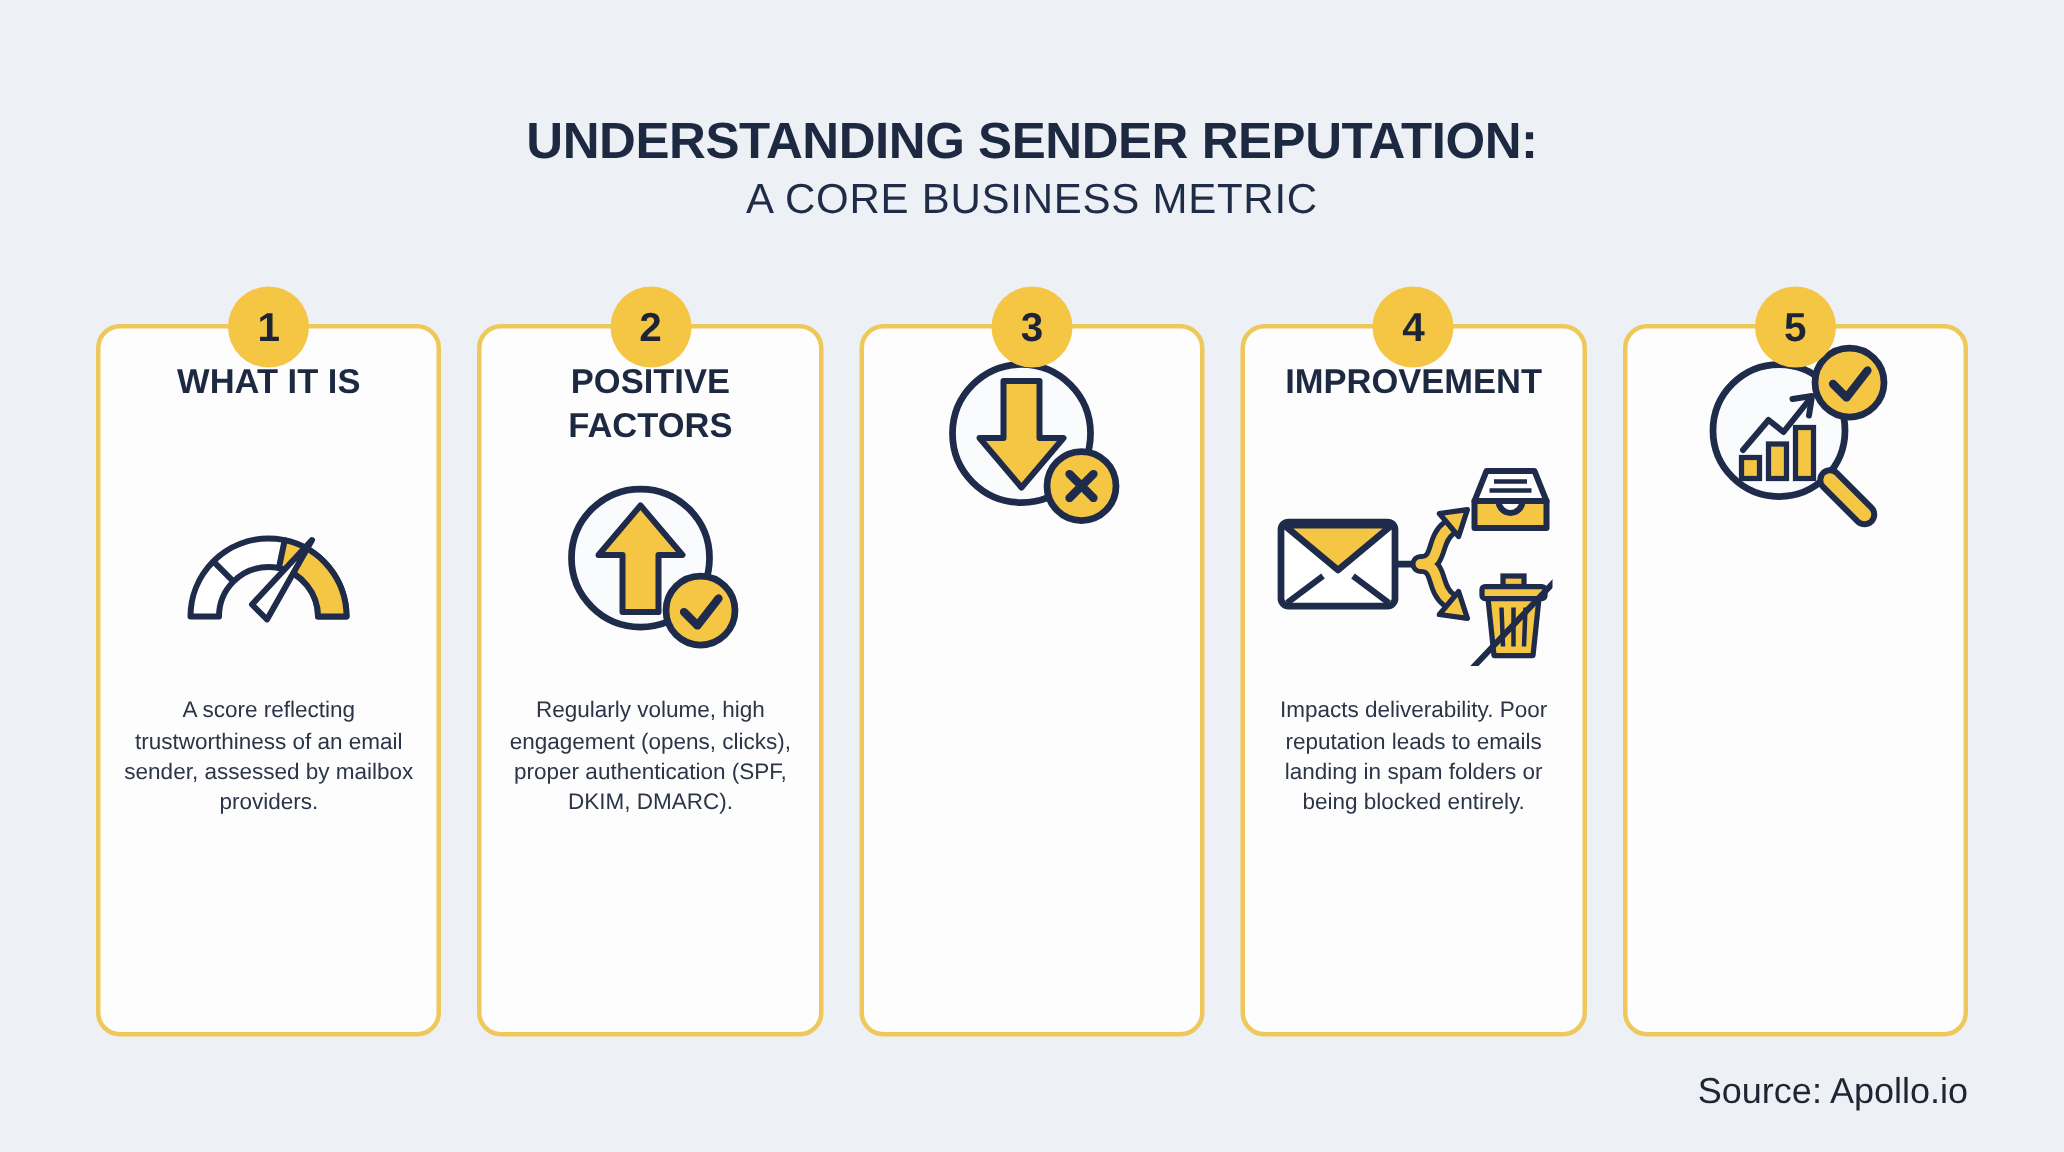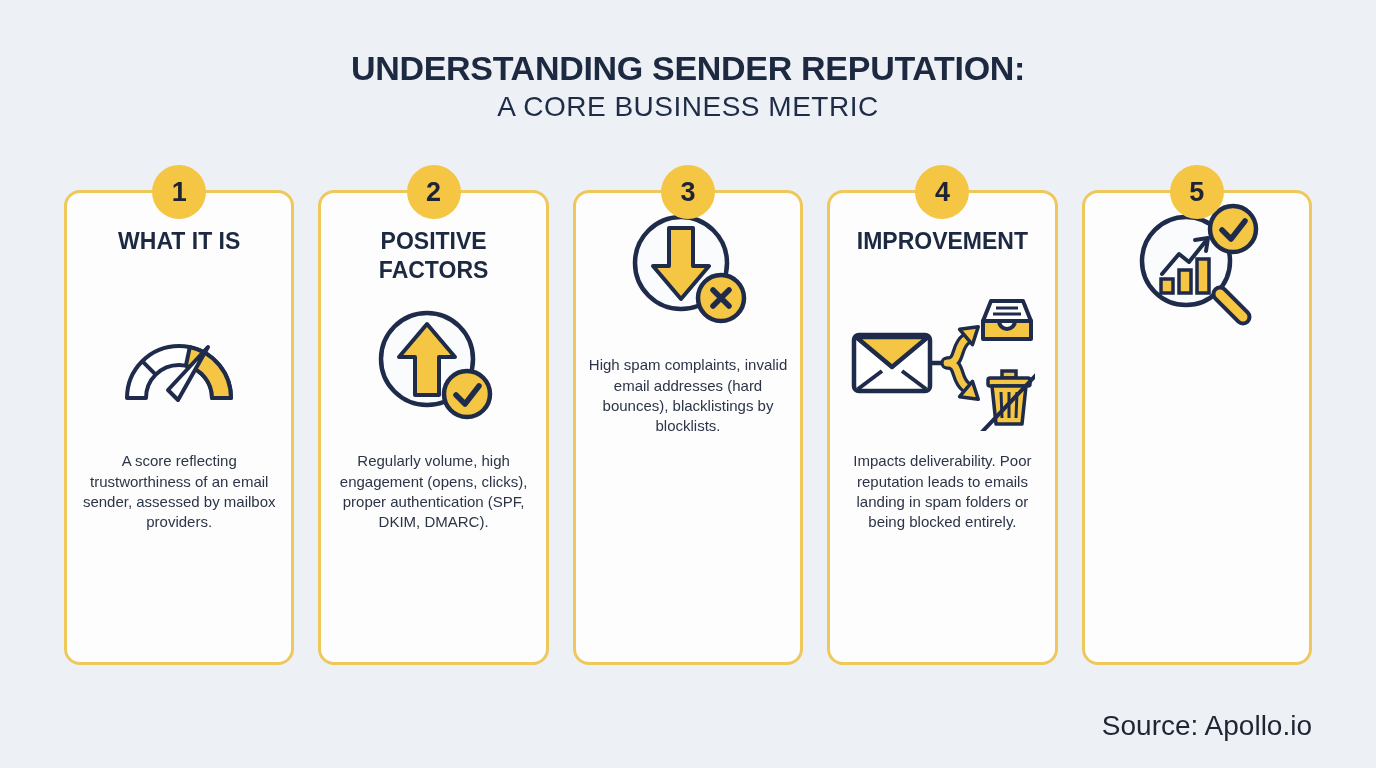"UNDERSTANDING SENDER REPUTATION:" .title-line1 { margin-top: none -> 26px }
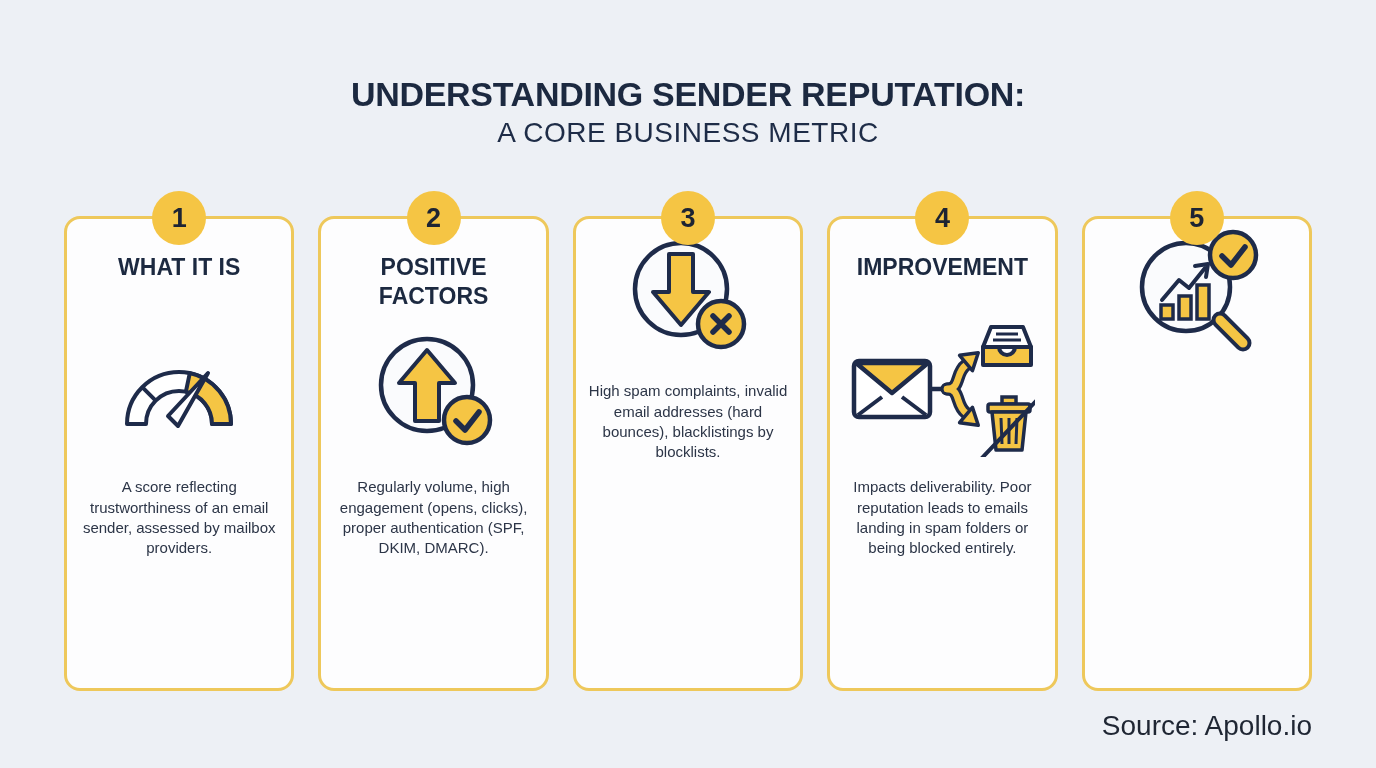"WHAT IT IS" .card-title { margin-top: 34px -> 21px }
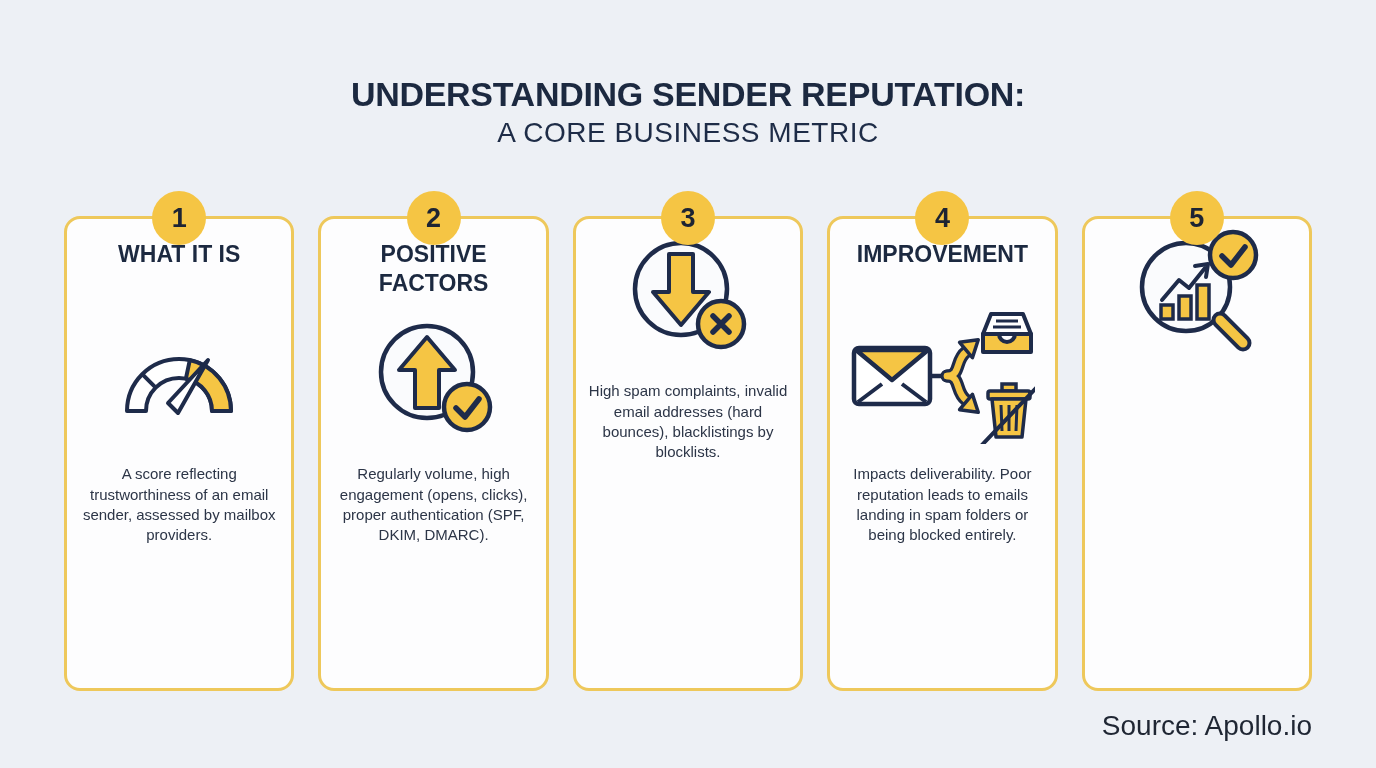"High spam complaints, invalid email" p.card-body { html: <p>High spam complaints, invalid email addresses (hard bounces), blacklistings by blocklists.</p> -> none }
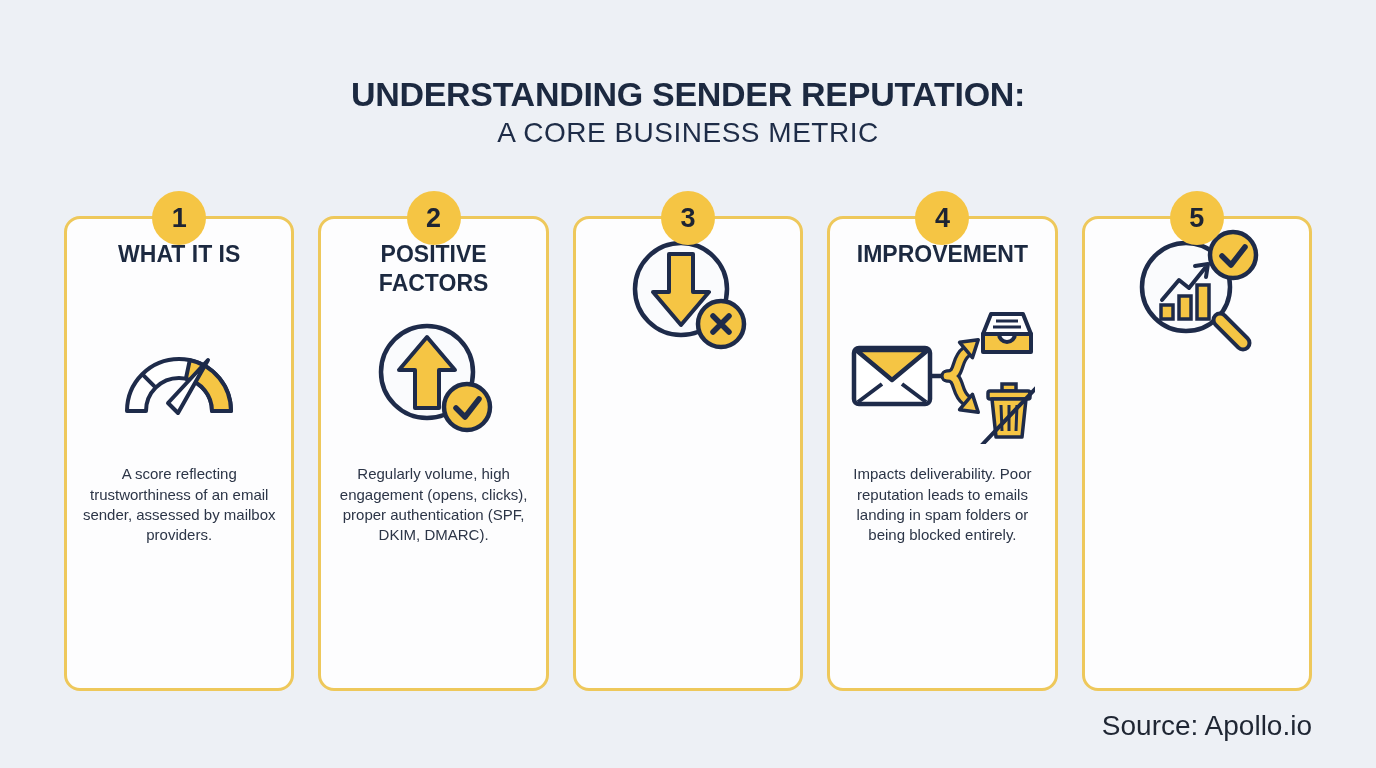"Source: Apollo.io" .source { font-size: 28px -> 24px }
